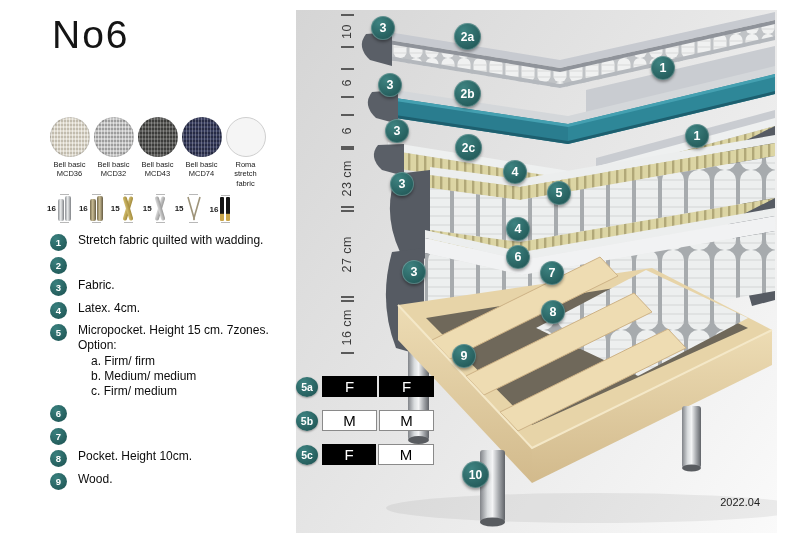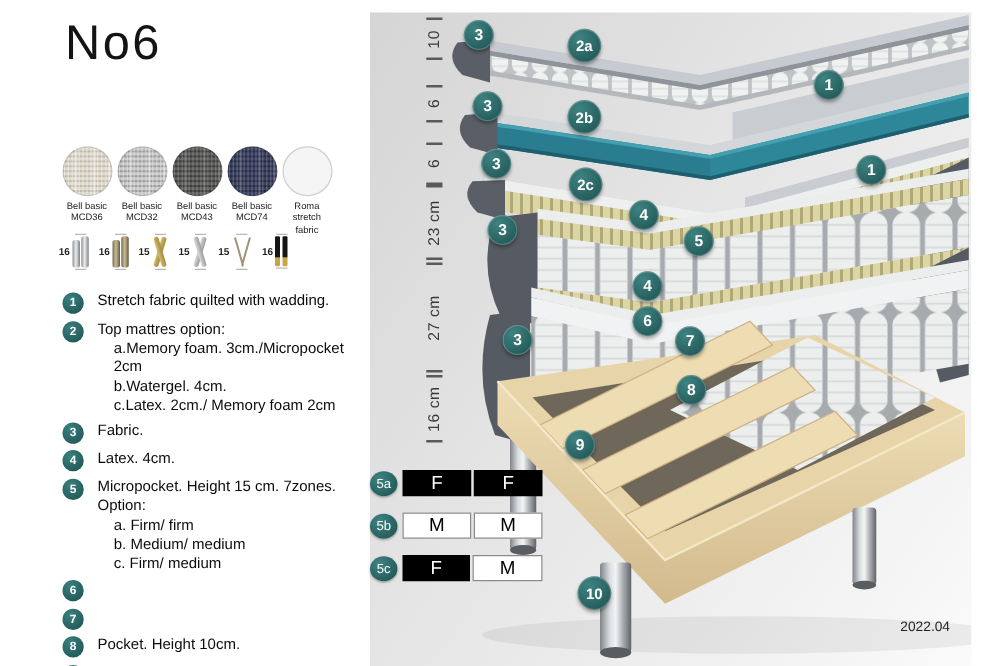"16" .legsrow { align-items: flex-start -> flex-end }
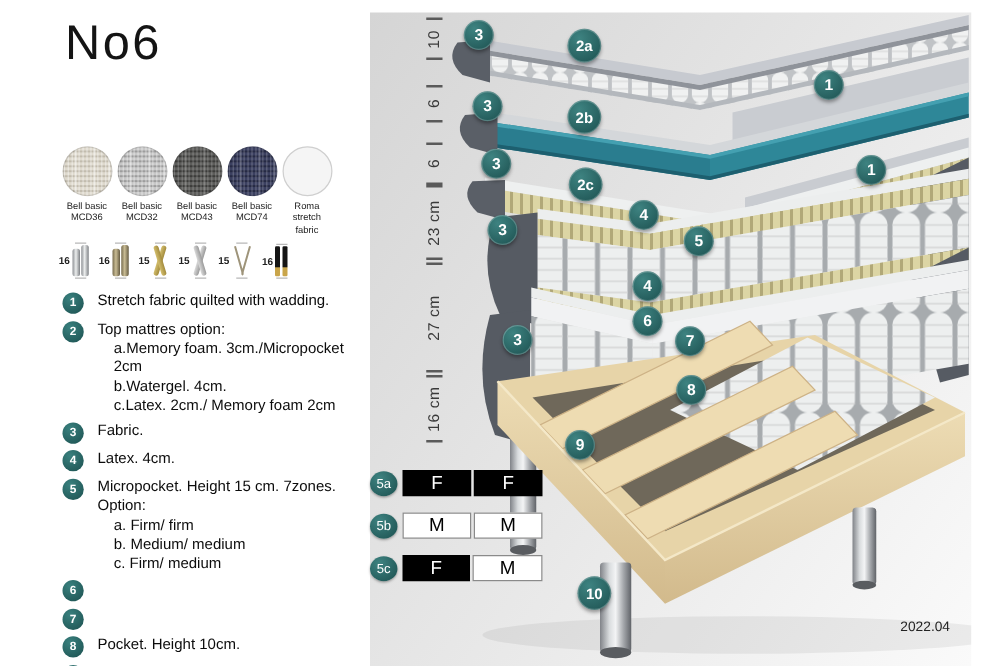"Top mattres option:" div.ftext { html: <div> <div>Top mattres option:</div> <div>a.Memory foam. 3cm./Micropocket 2cm</div> <div>b.Watergel. 4cm.</div> <div>c.Latex. 2cm./ Memory foam 2cm</div> </div> -> none }
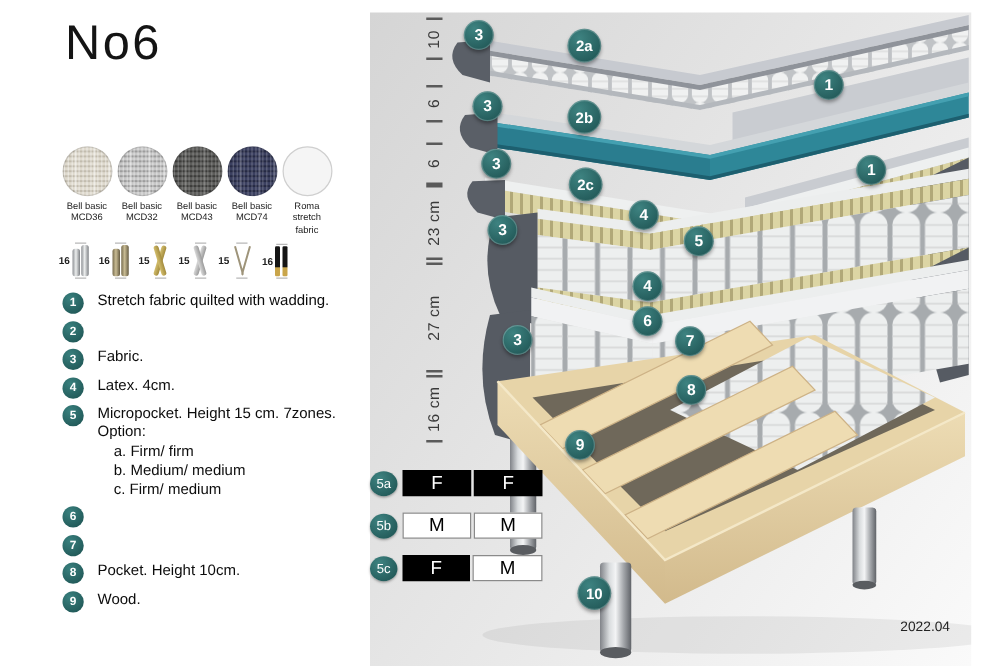"5a" .fbadge { font-weight: normal -> bold }
